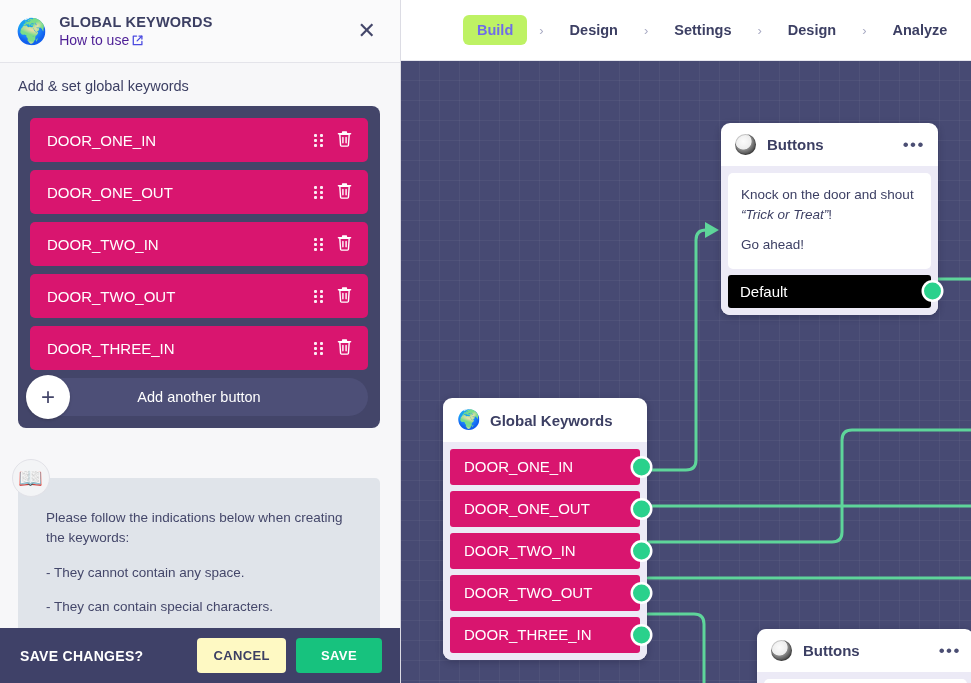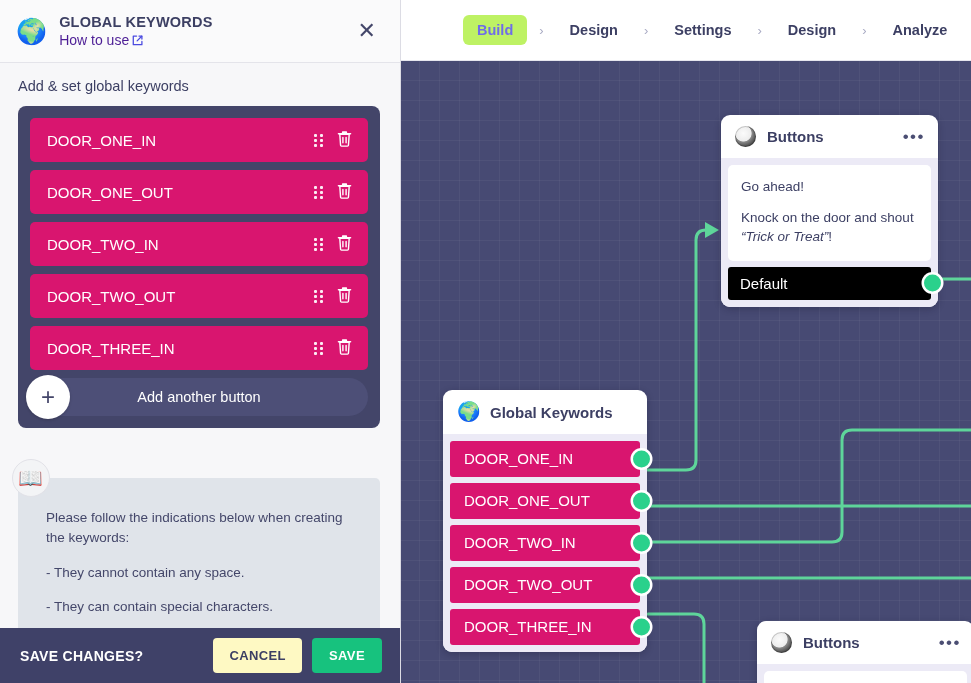"Buttons" .node { margin-top: none -> 8px }
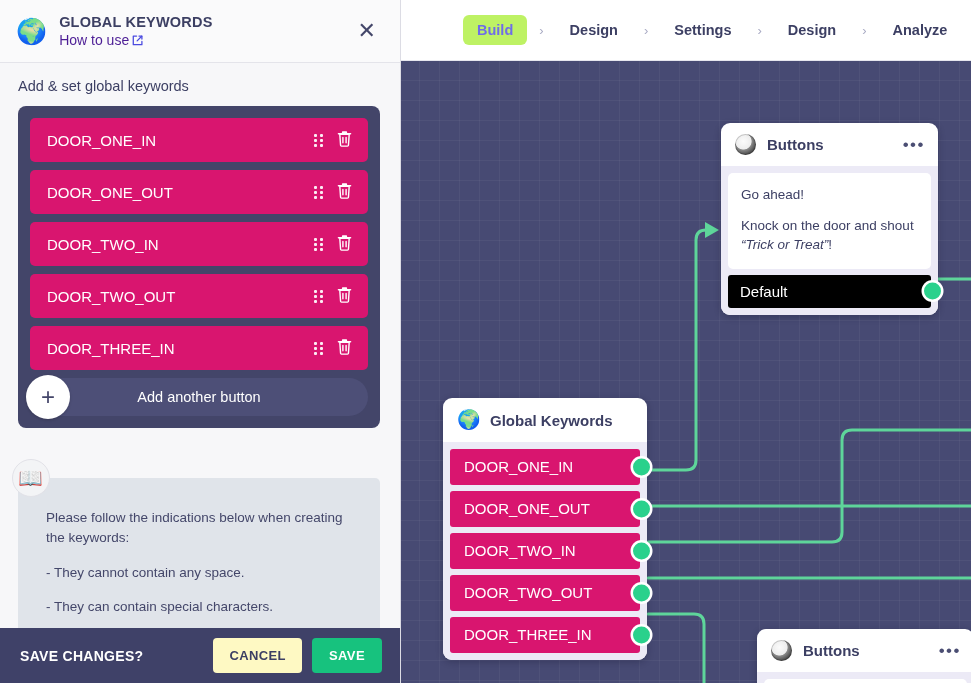"Go ahead!" p { order: before "Knock on the door and" -> after "Knock on the door and" }
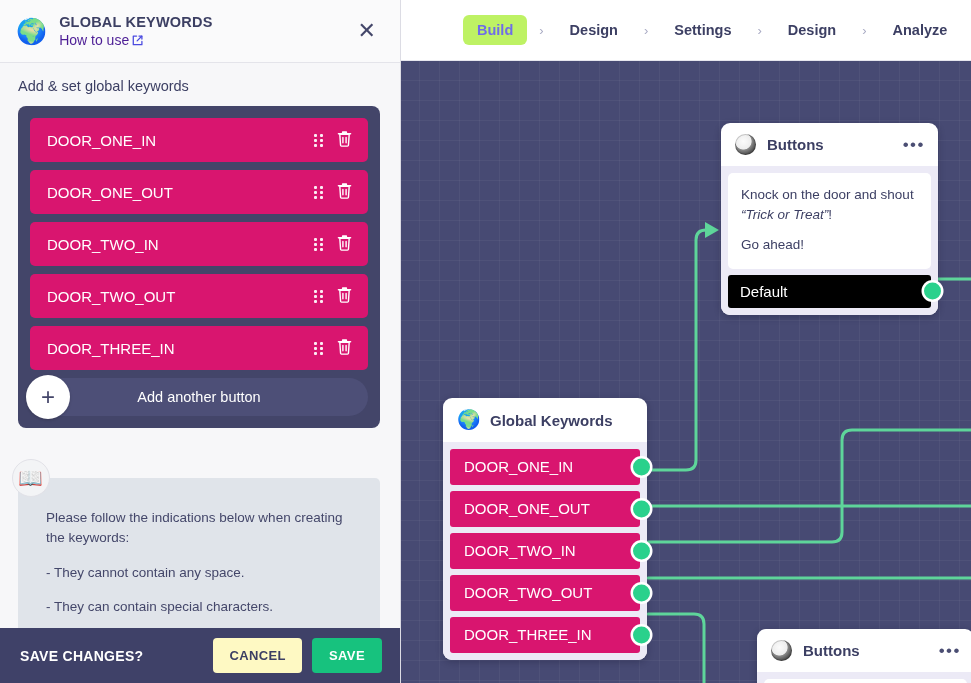"SAVE" .btn-save { padding: 10px 17px -> 10px 25px }
